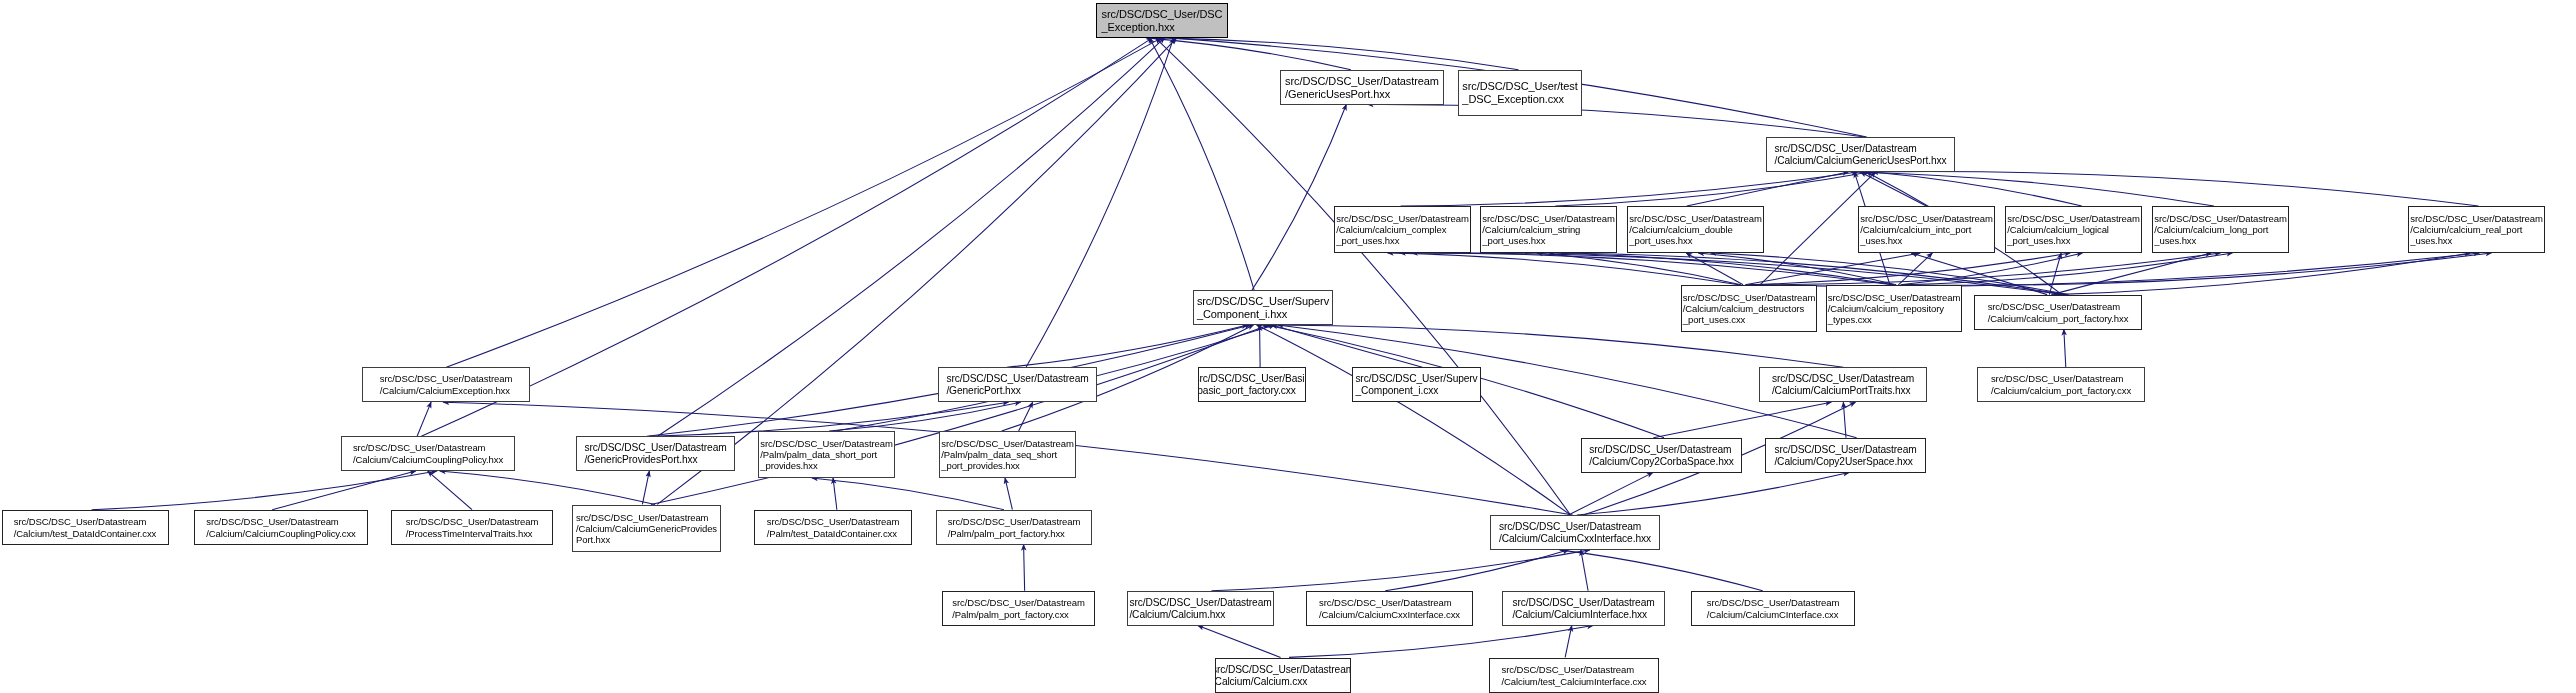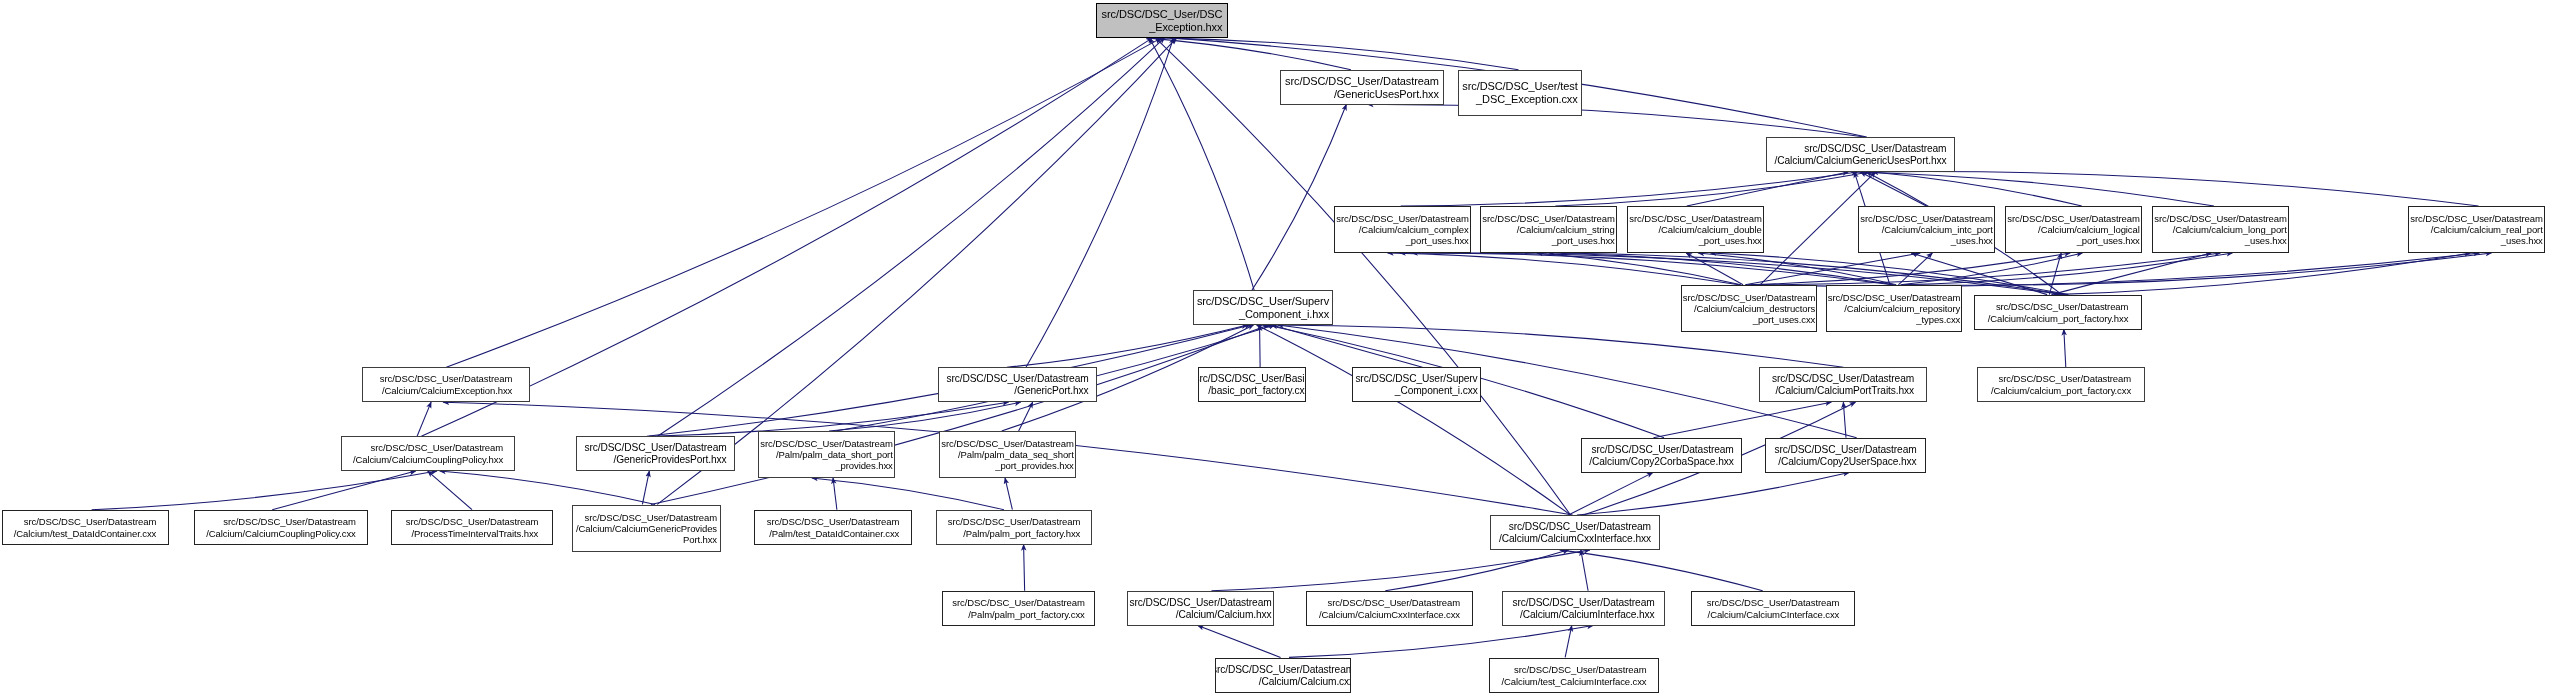"src/DSC/DSC_User/DSC" .node { text-align: right -> left }
